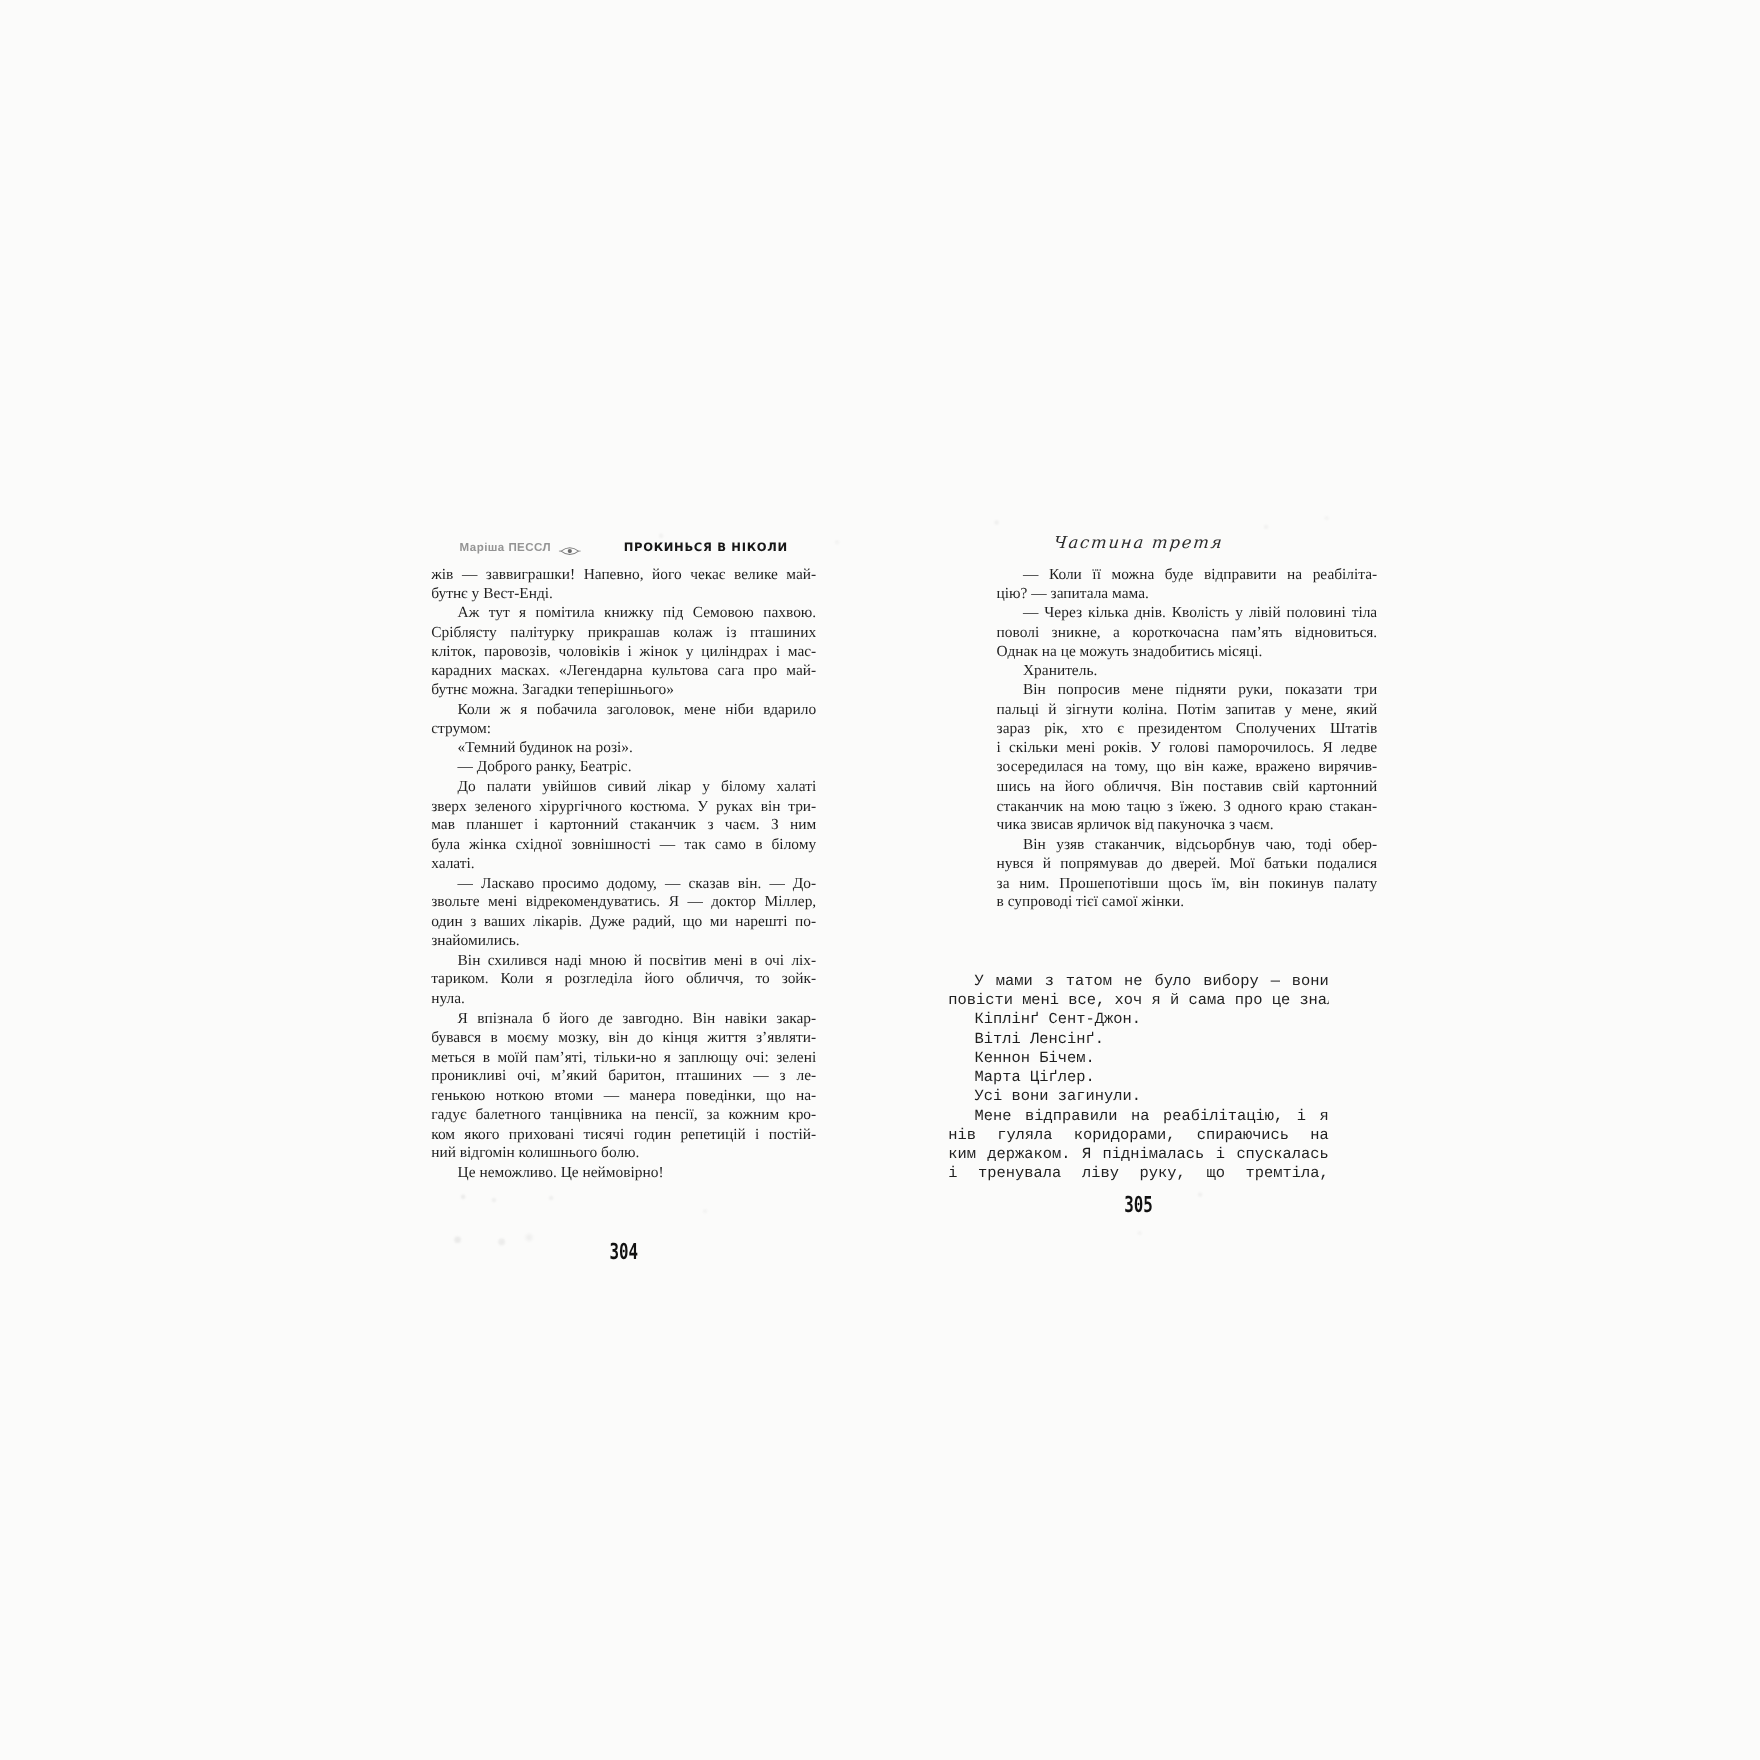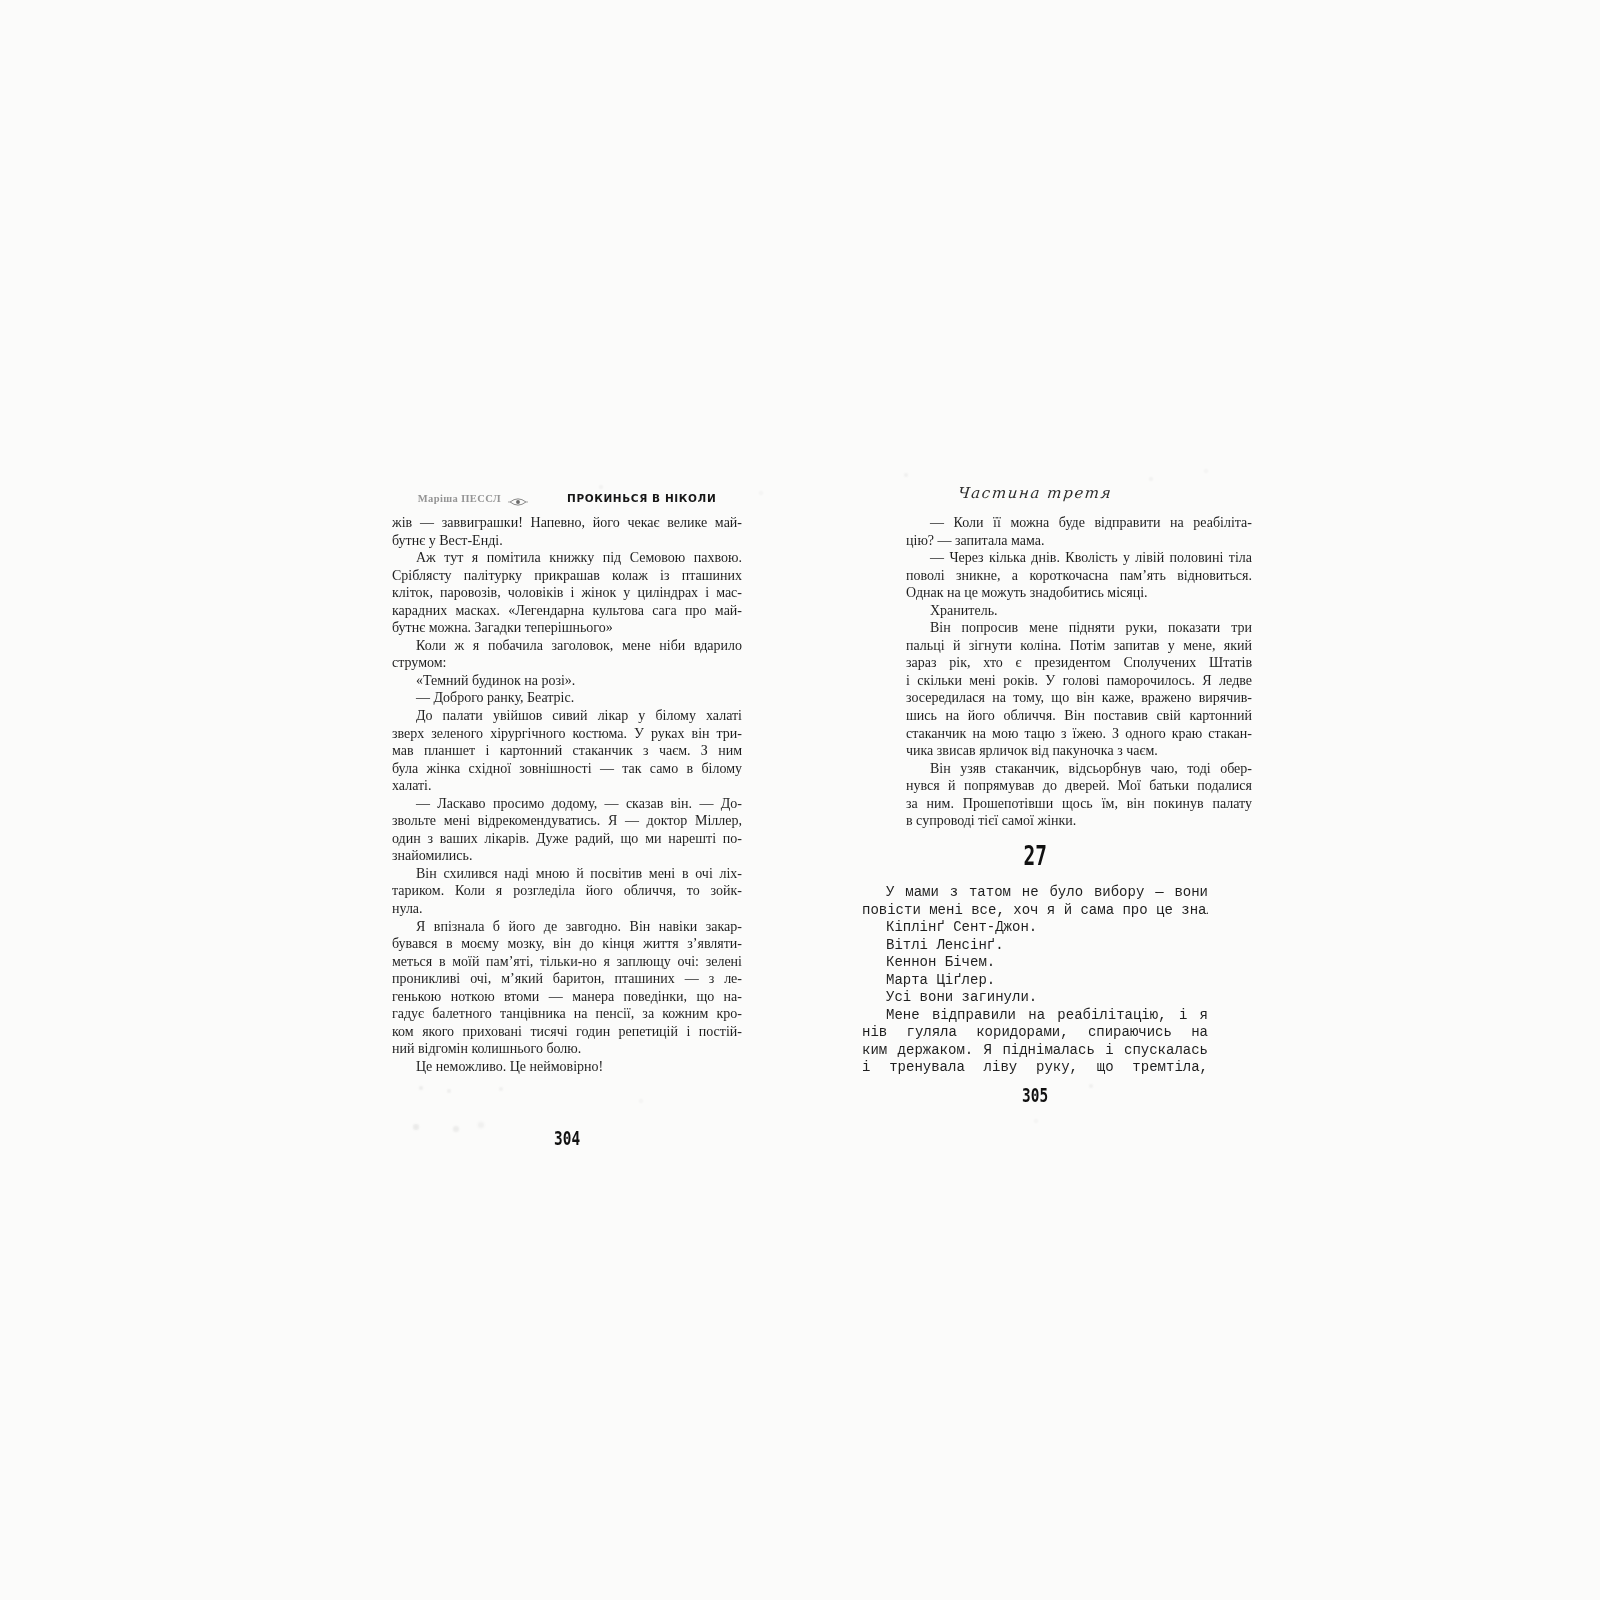"Маріша ПЕССЛ" .rh-author { font-family: Liberation Serif, serif -> Liberation Sans, sans-serif }
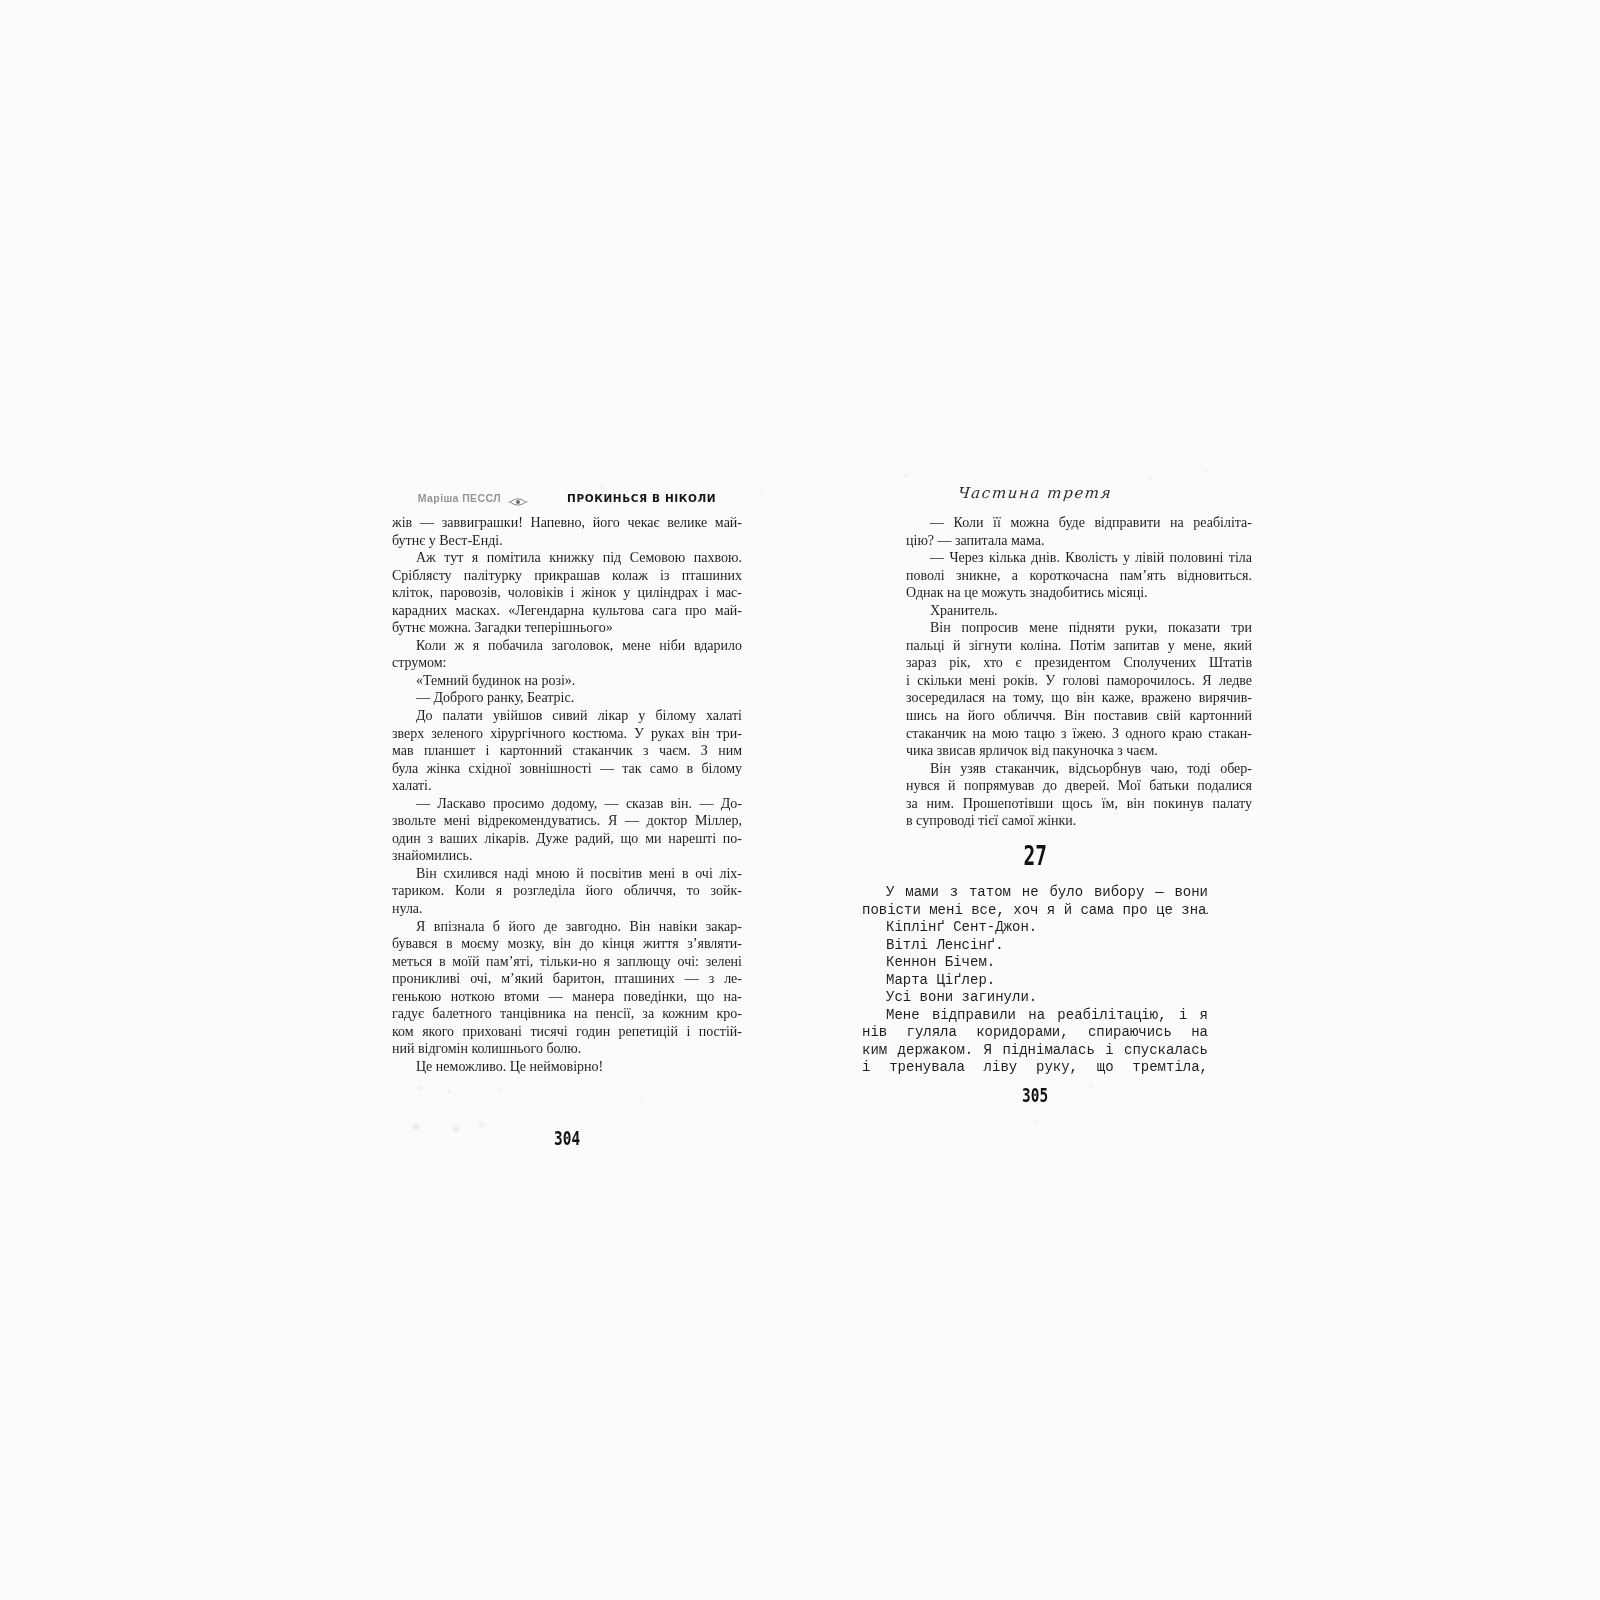"27" div.chapter-row { html: <div> <span>27</span> </div> -> none }
